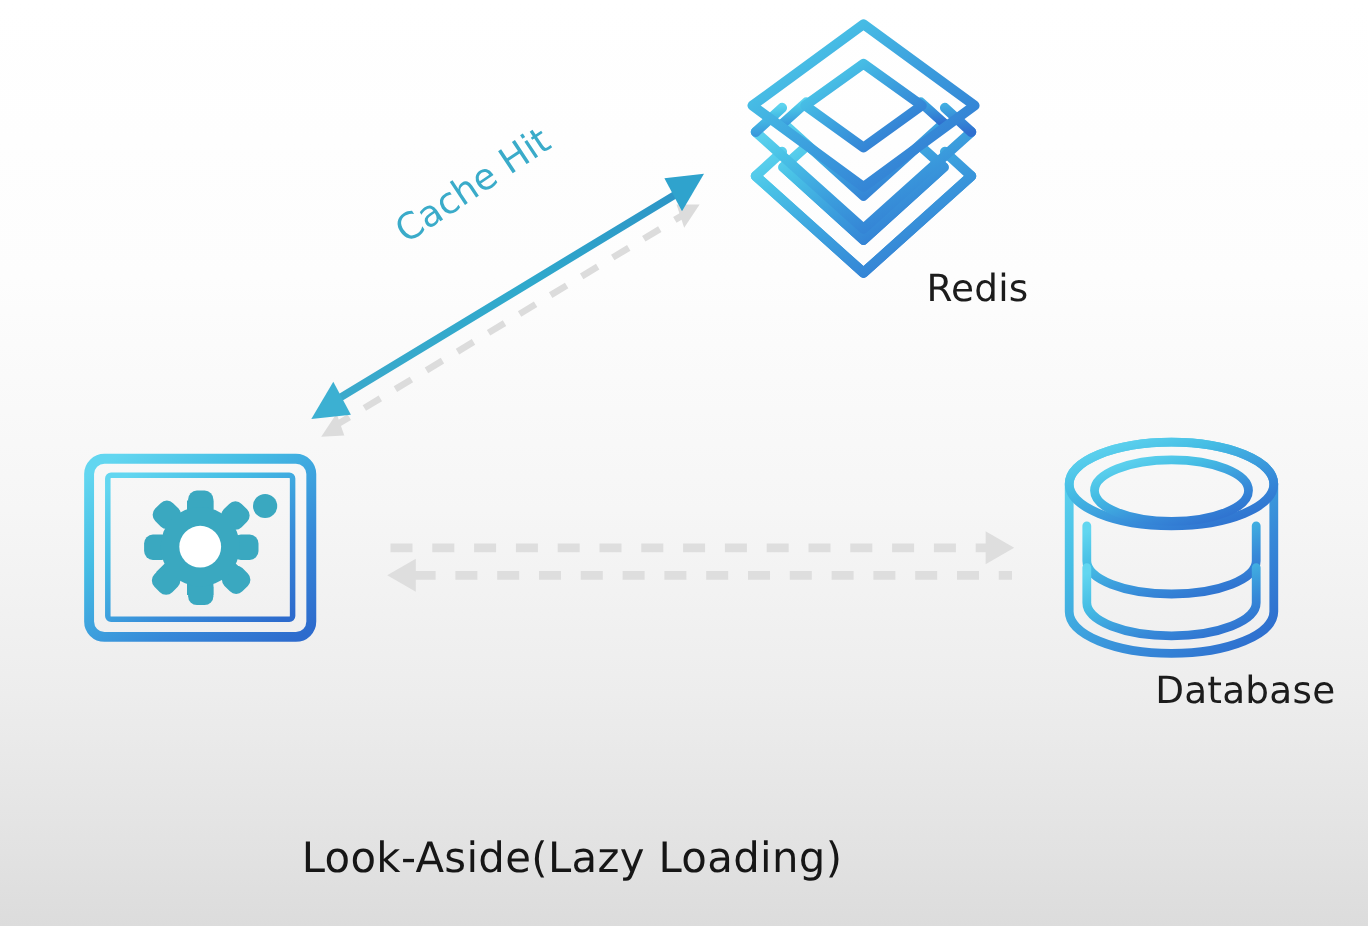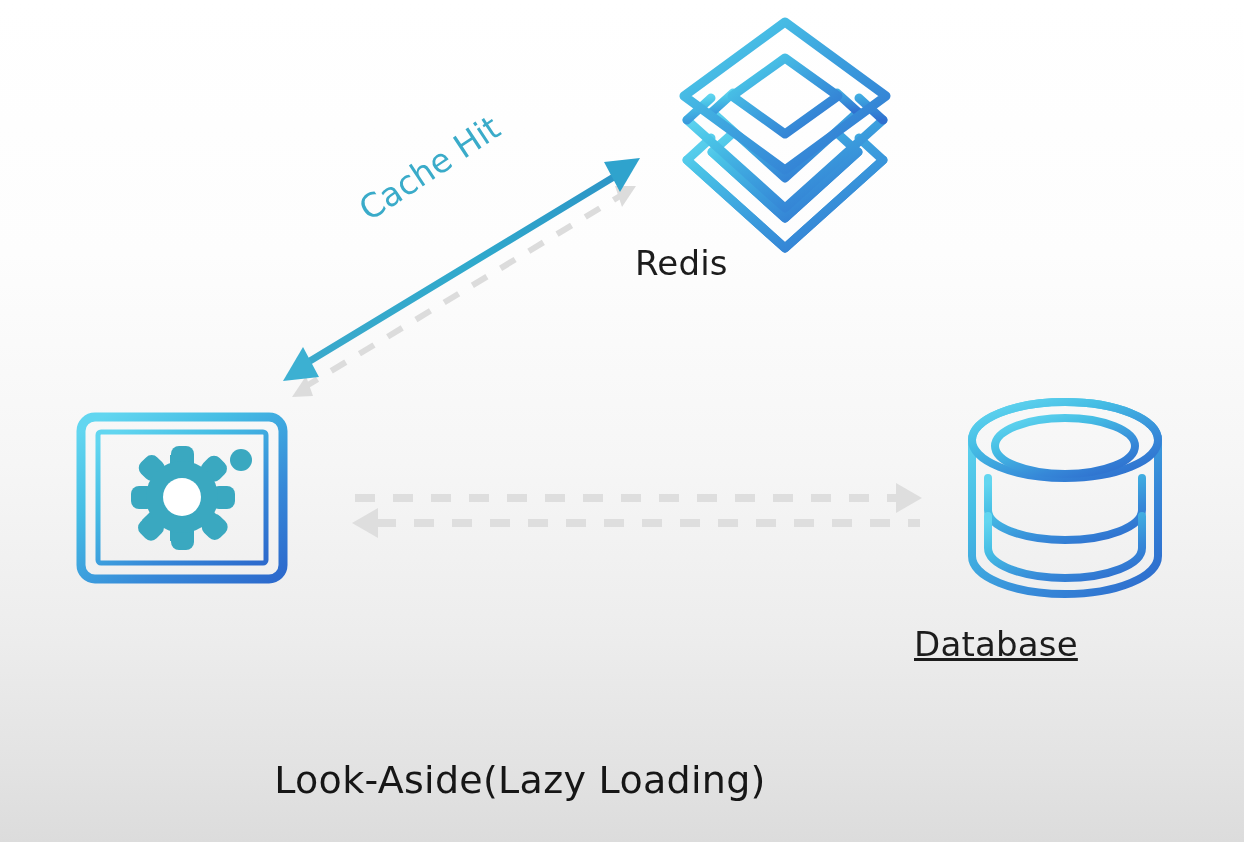"Redis" .node-label { text-align: left -> right }
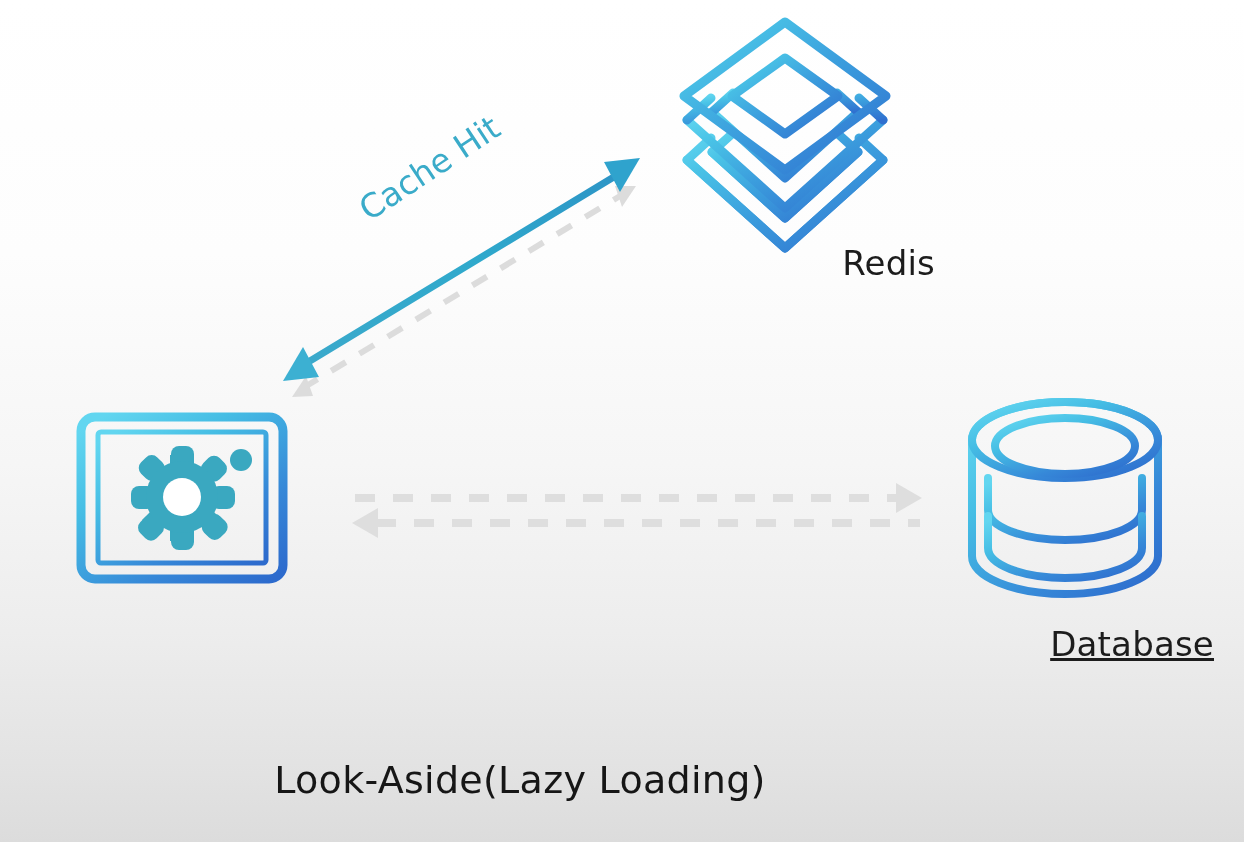"Database" #label-database { text-decoration: underline -> none; top: 624px -> 608px }
